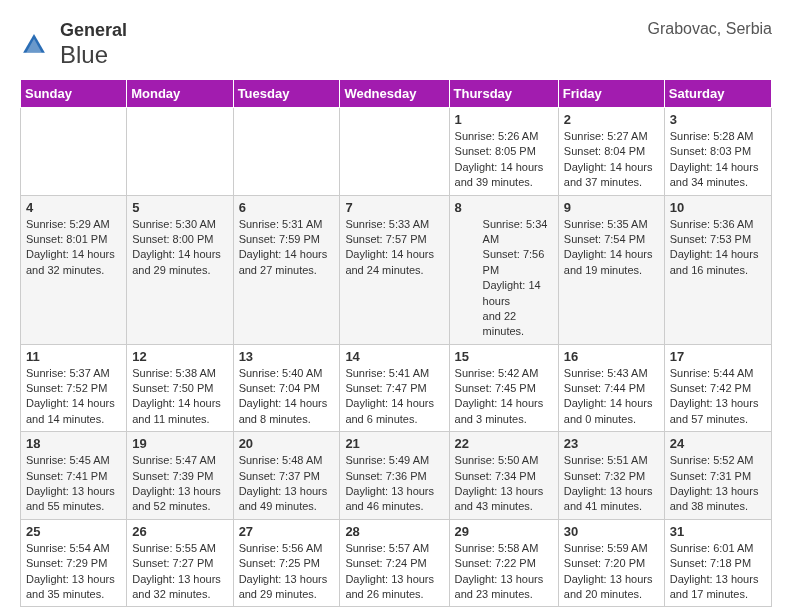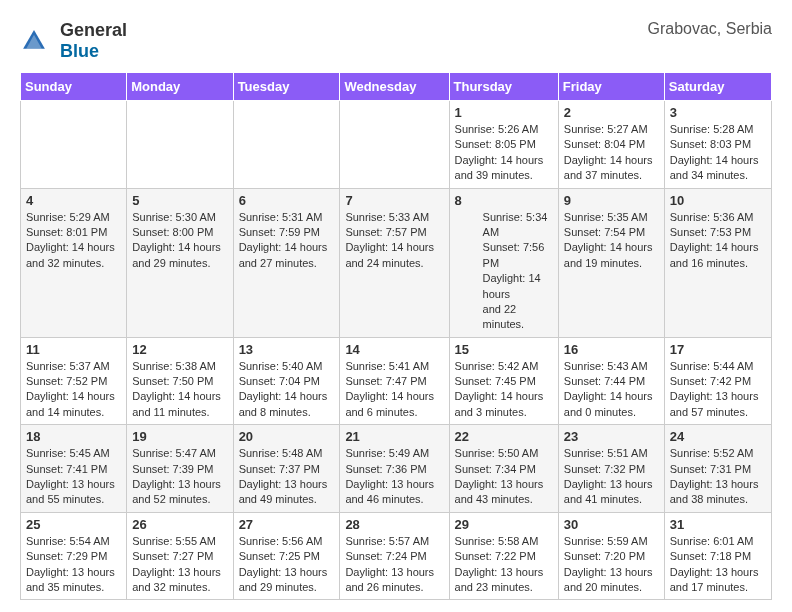"Blue" span { color: #0369a1 -> #404040; font-size: 18px -> 24px; font-weight: bold -> normal }
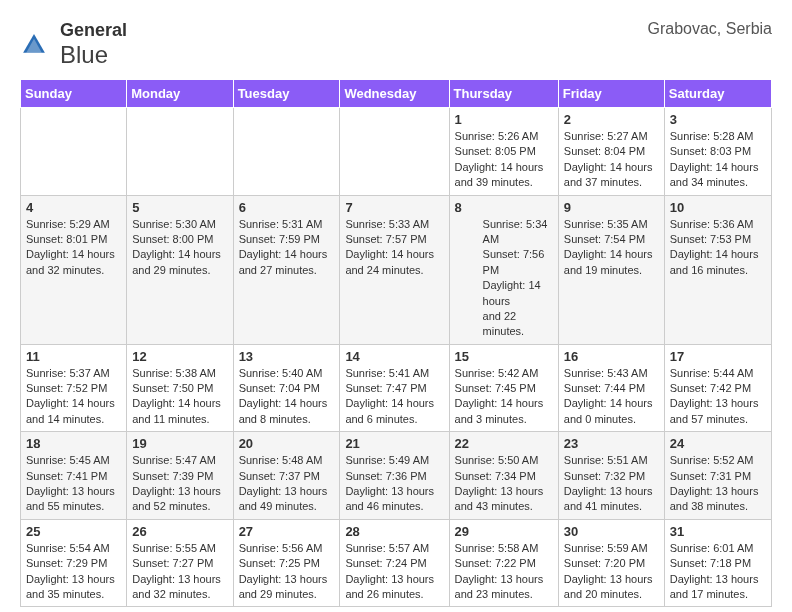"Sunday" .calendar thead tr th { background-color: #8b5cf6 -> #a21caf }
